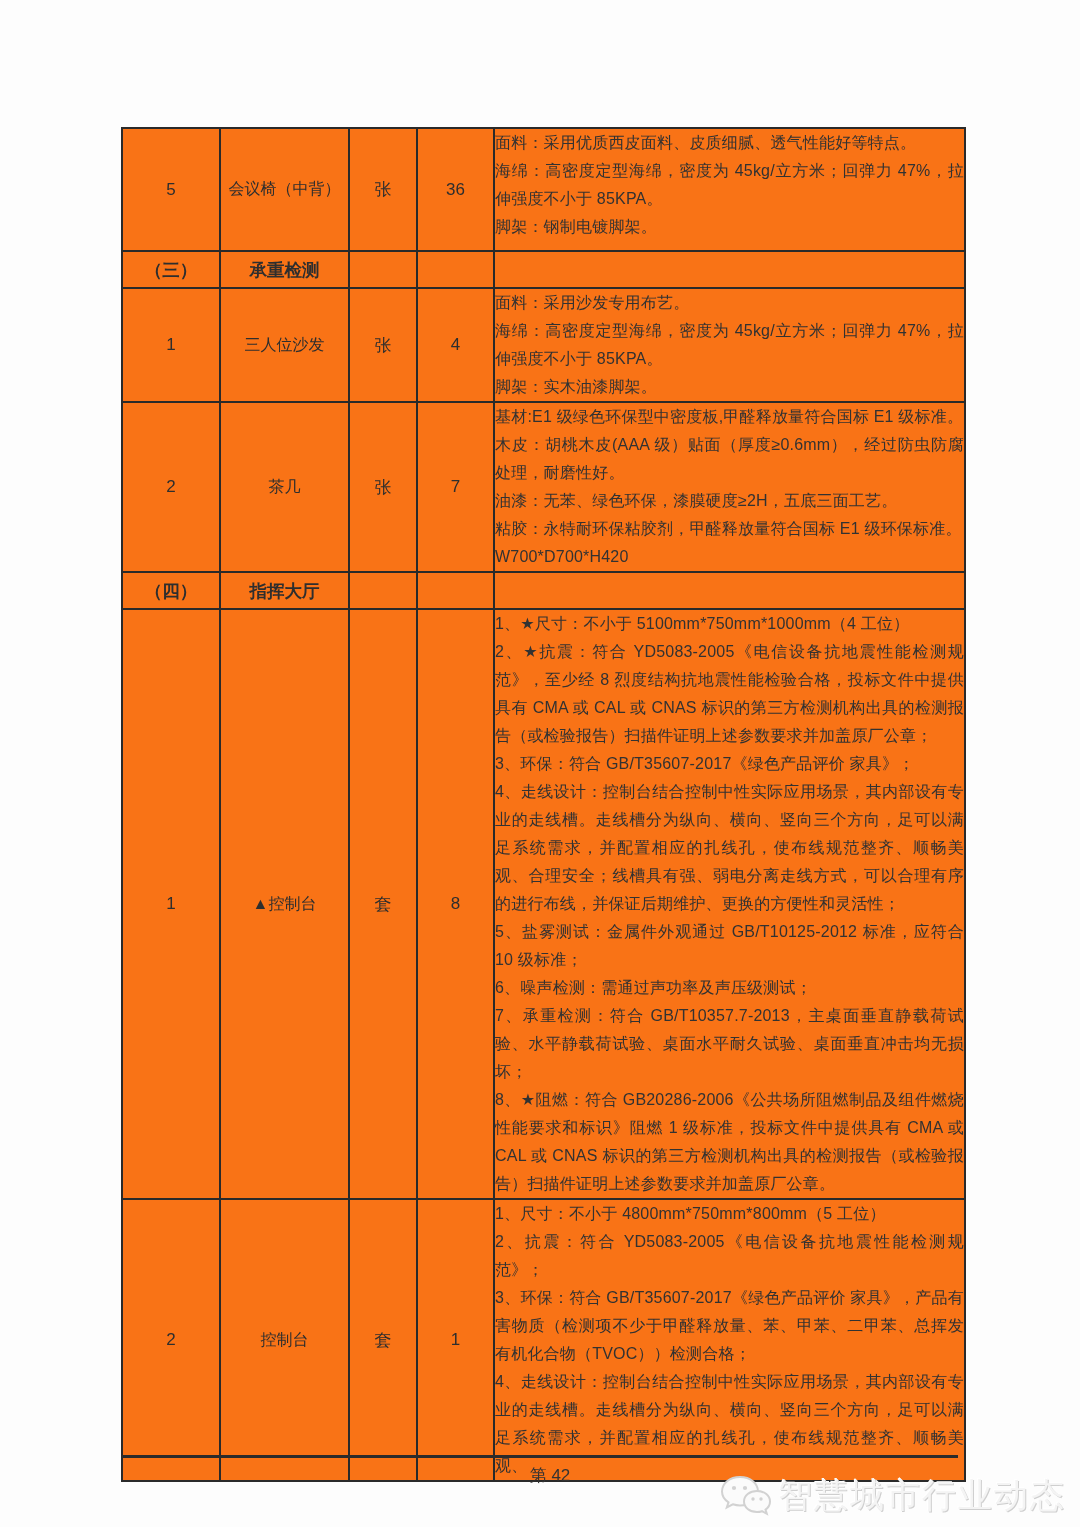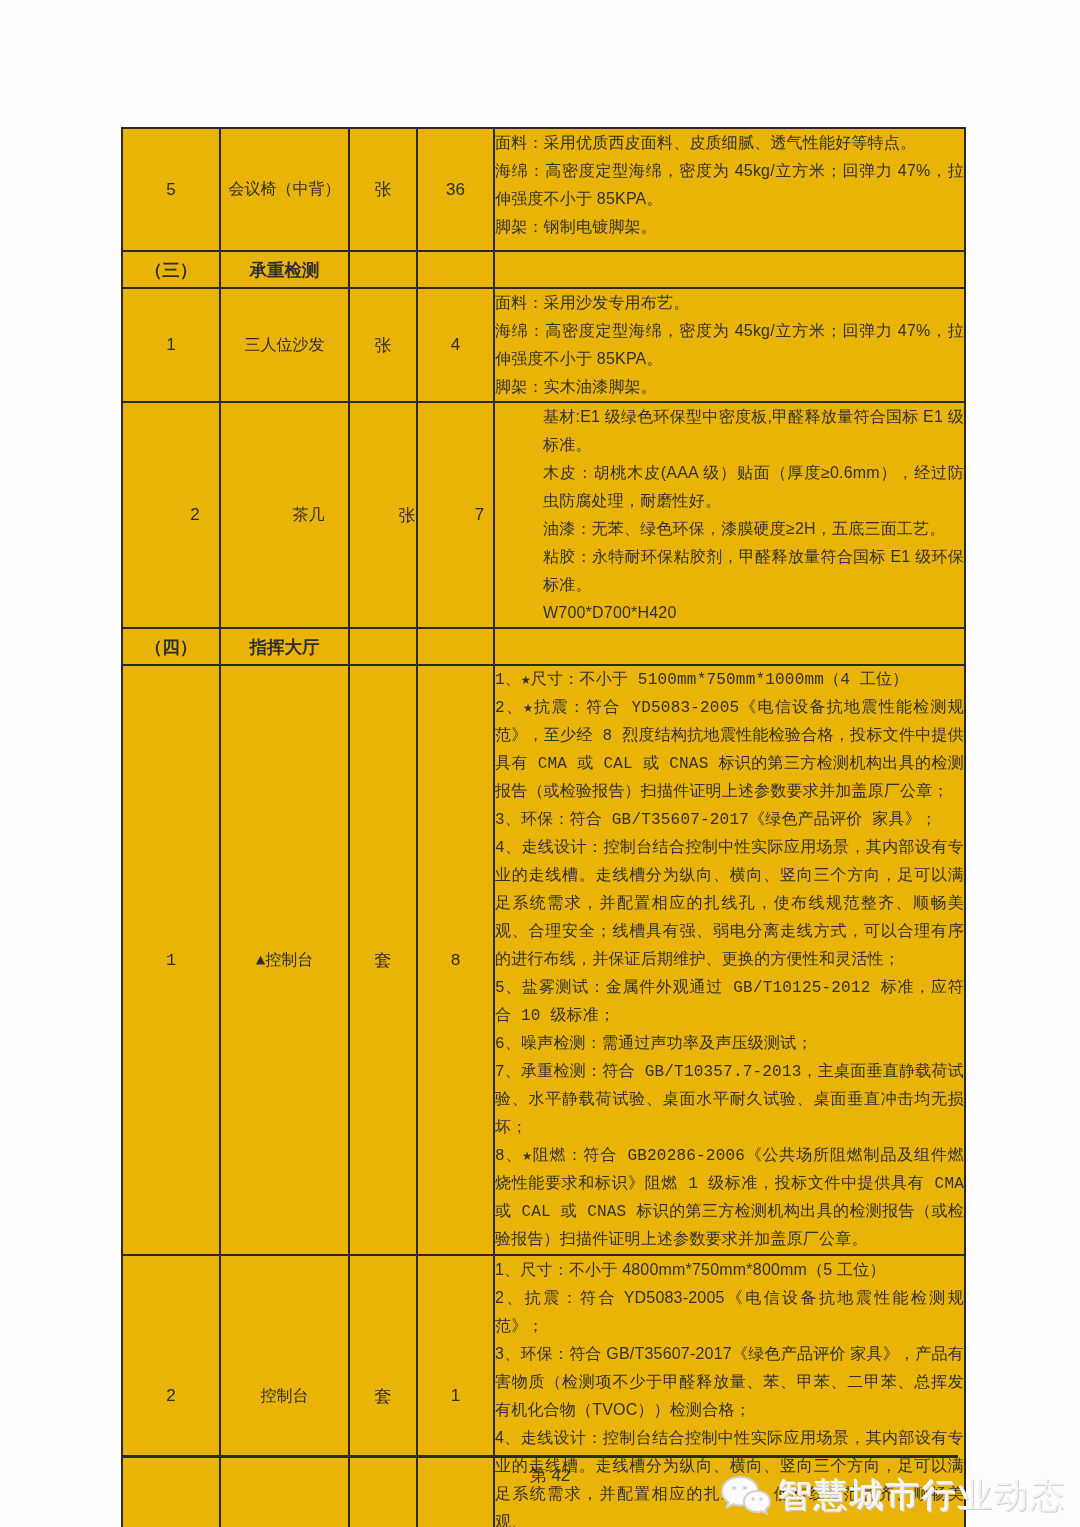"面料：采用优质西皮面料、皮质细腻、透气性能好等特点。" .spec-table td { background: #eab308 -> #f97316 }
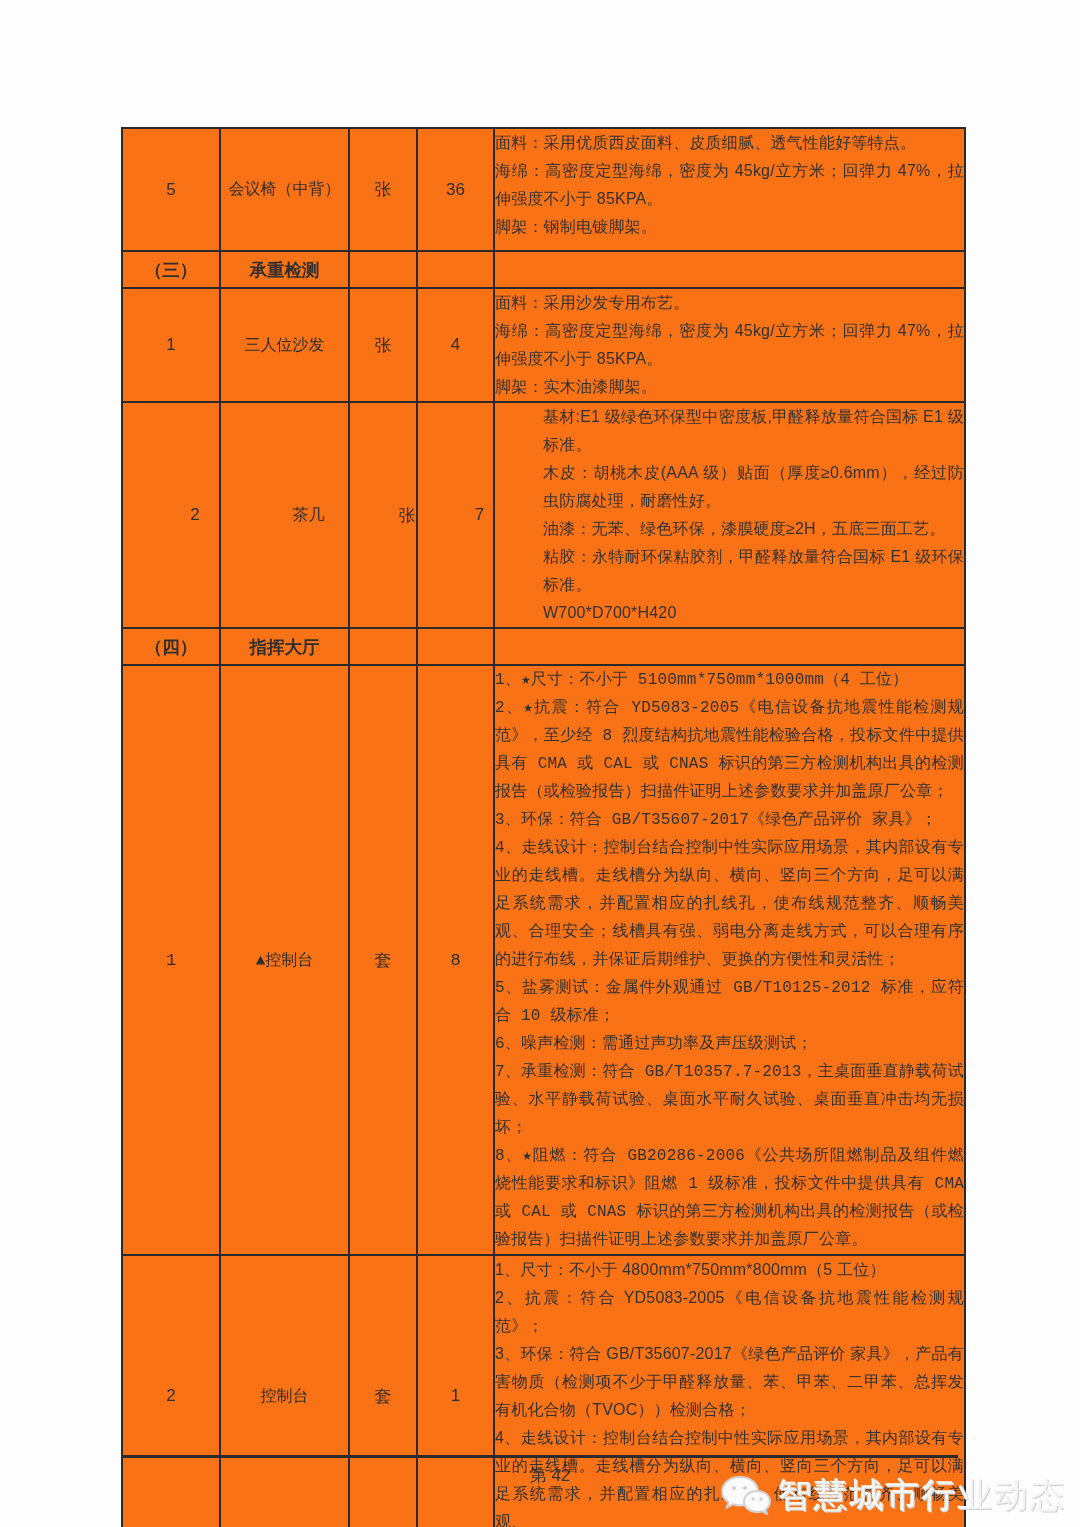"基材:E1 级绿色环保型中密度板,甲醛释放量符合国标 E1 级标准。" tr.r-tea td { padding-left: 48px -> none }
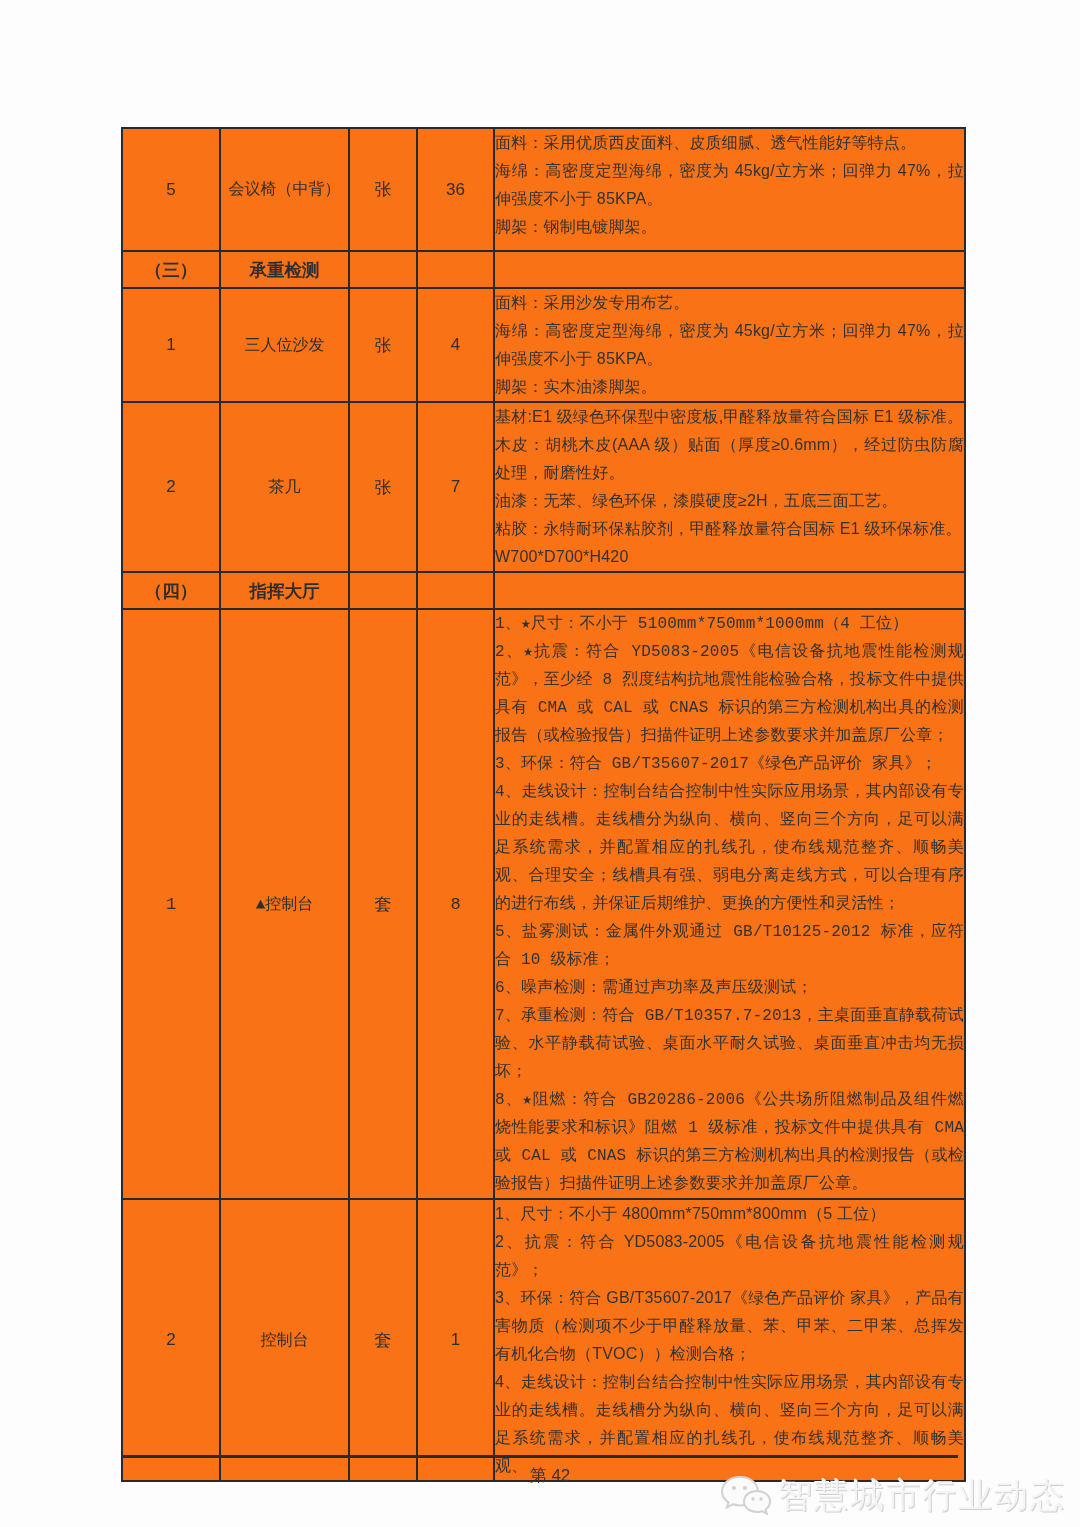"1、★尺寸：不小于 5100mm*750mm*1000mm（4 工位）" tr.r-con1 td { font-family: Liberation Mono, monospace -> none }
